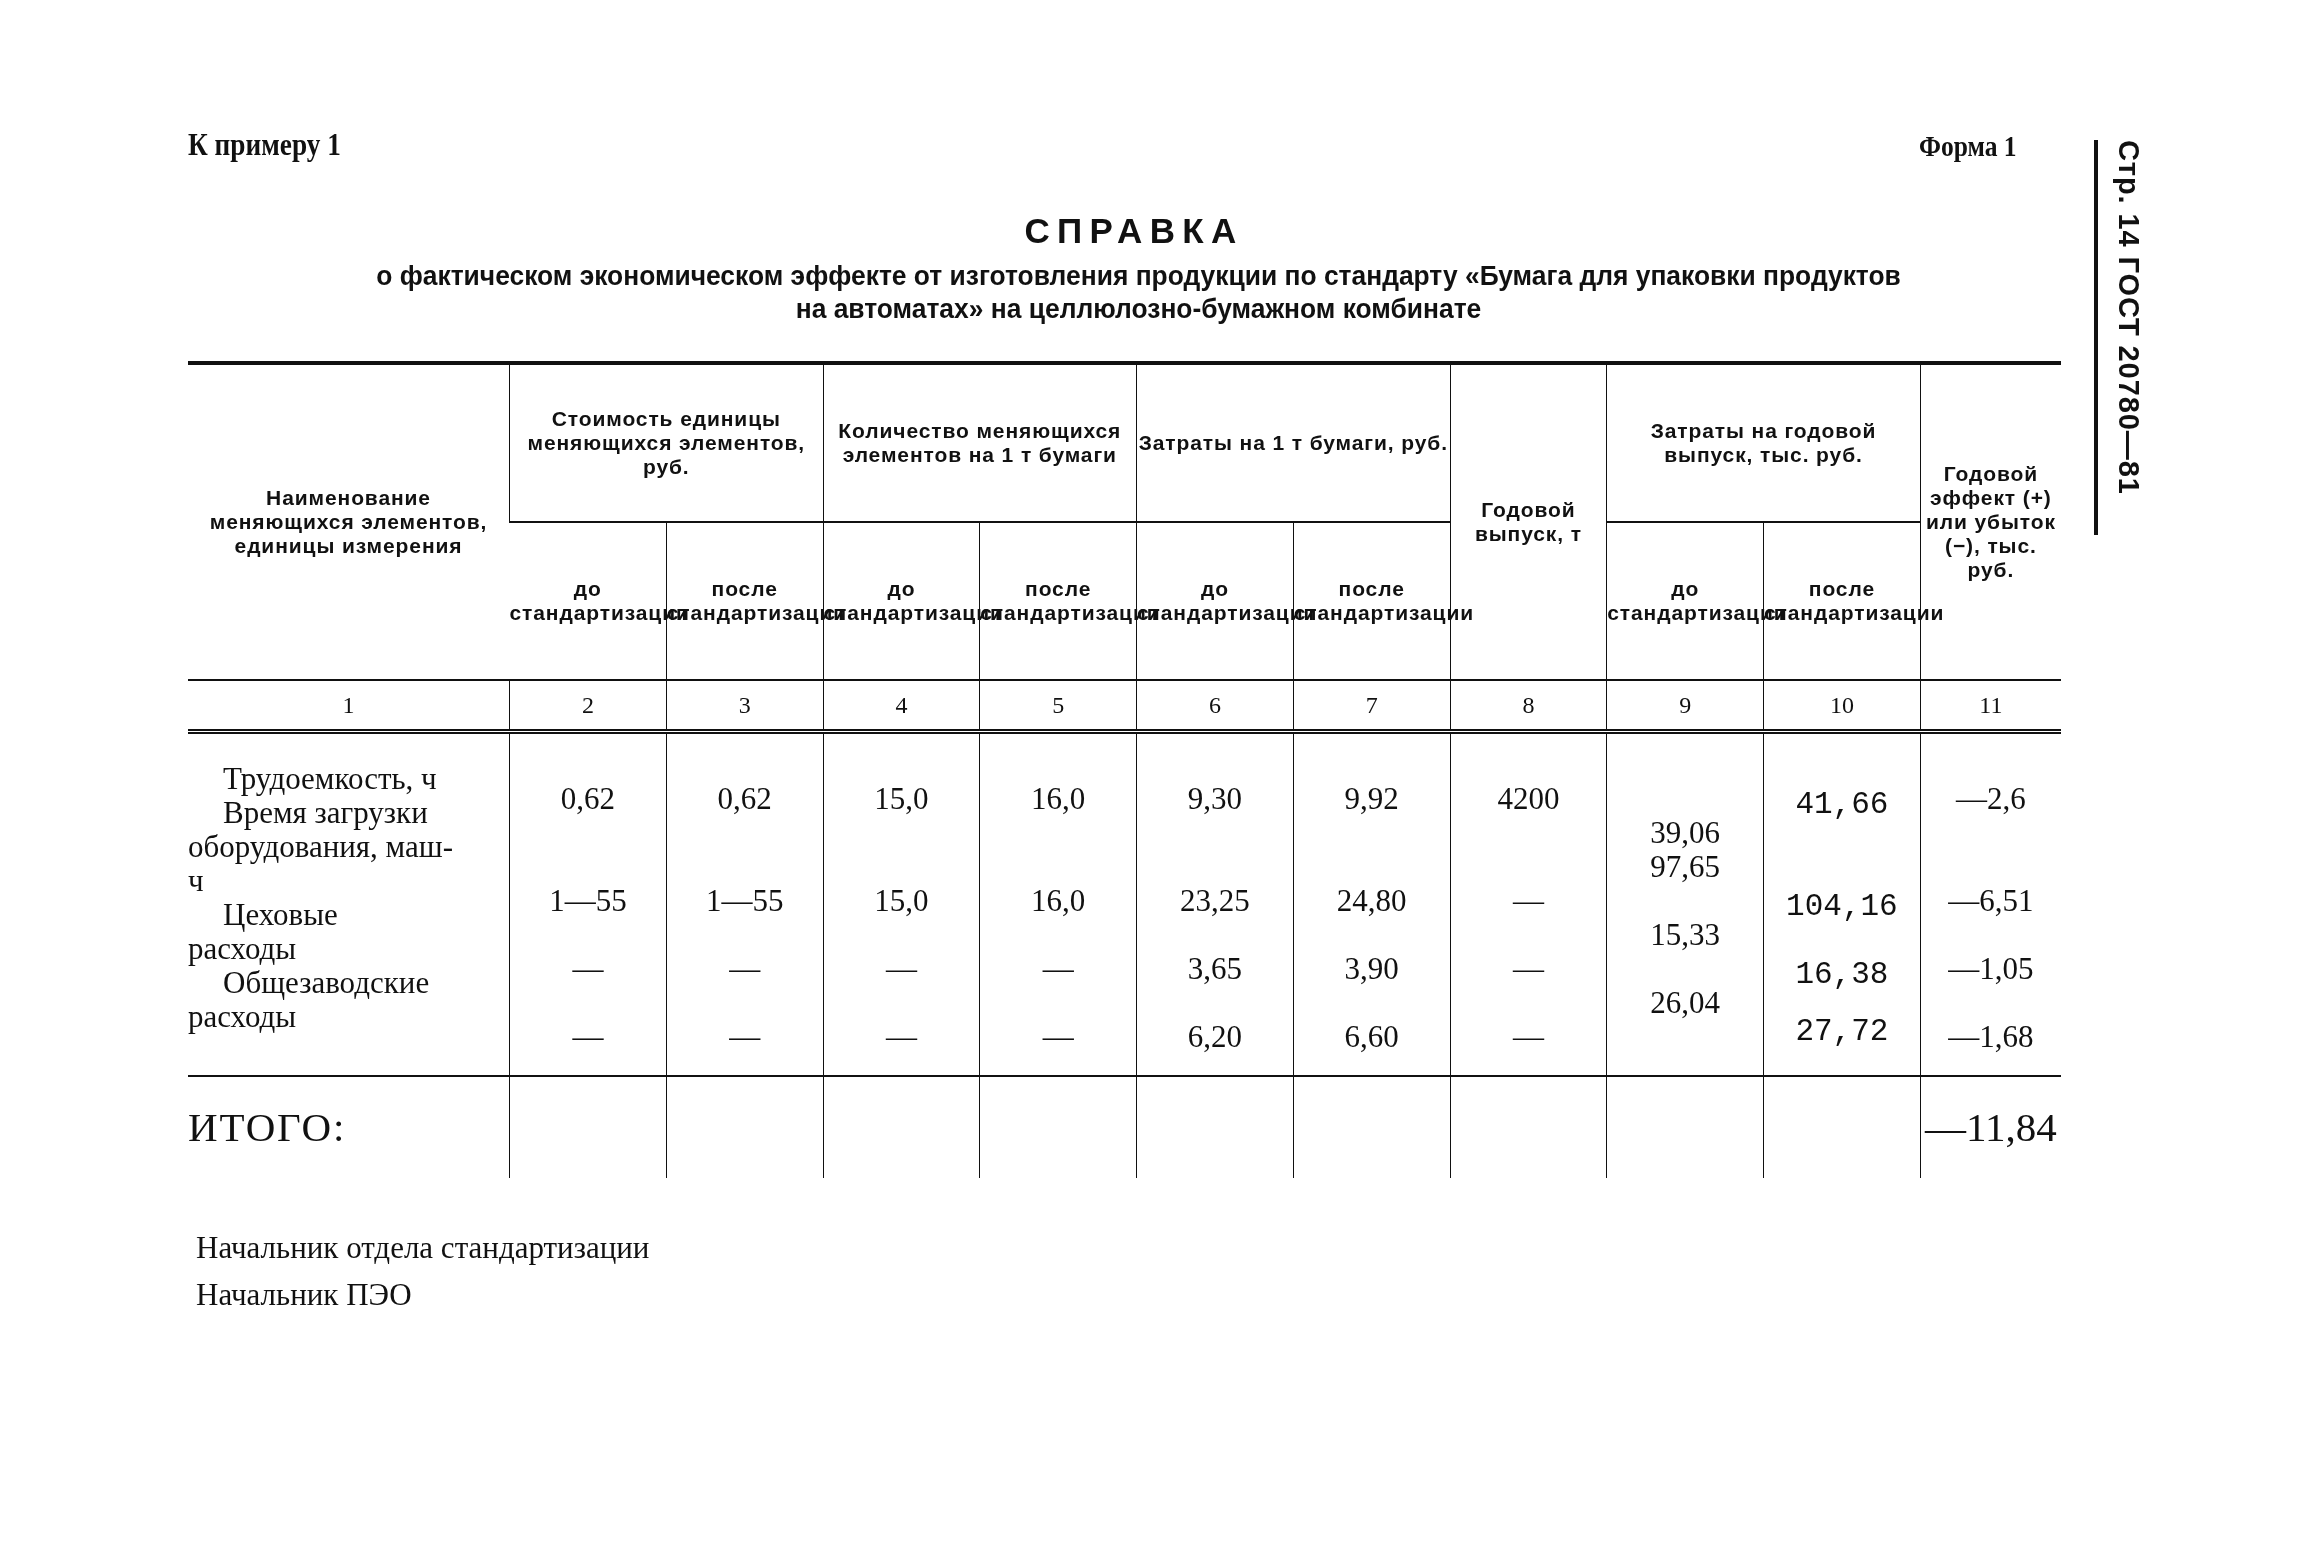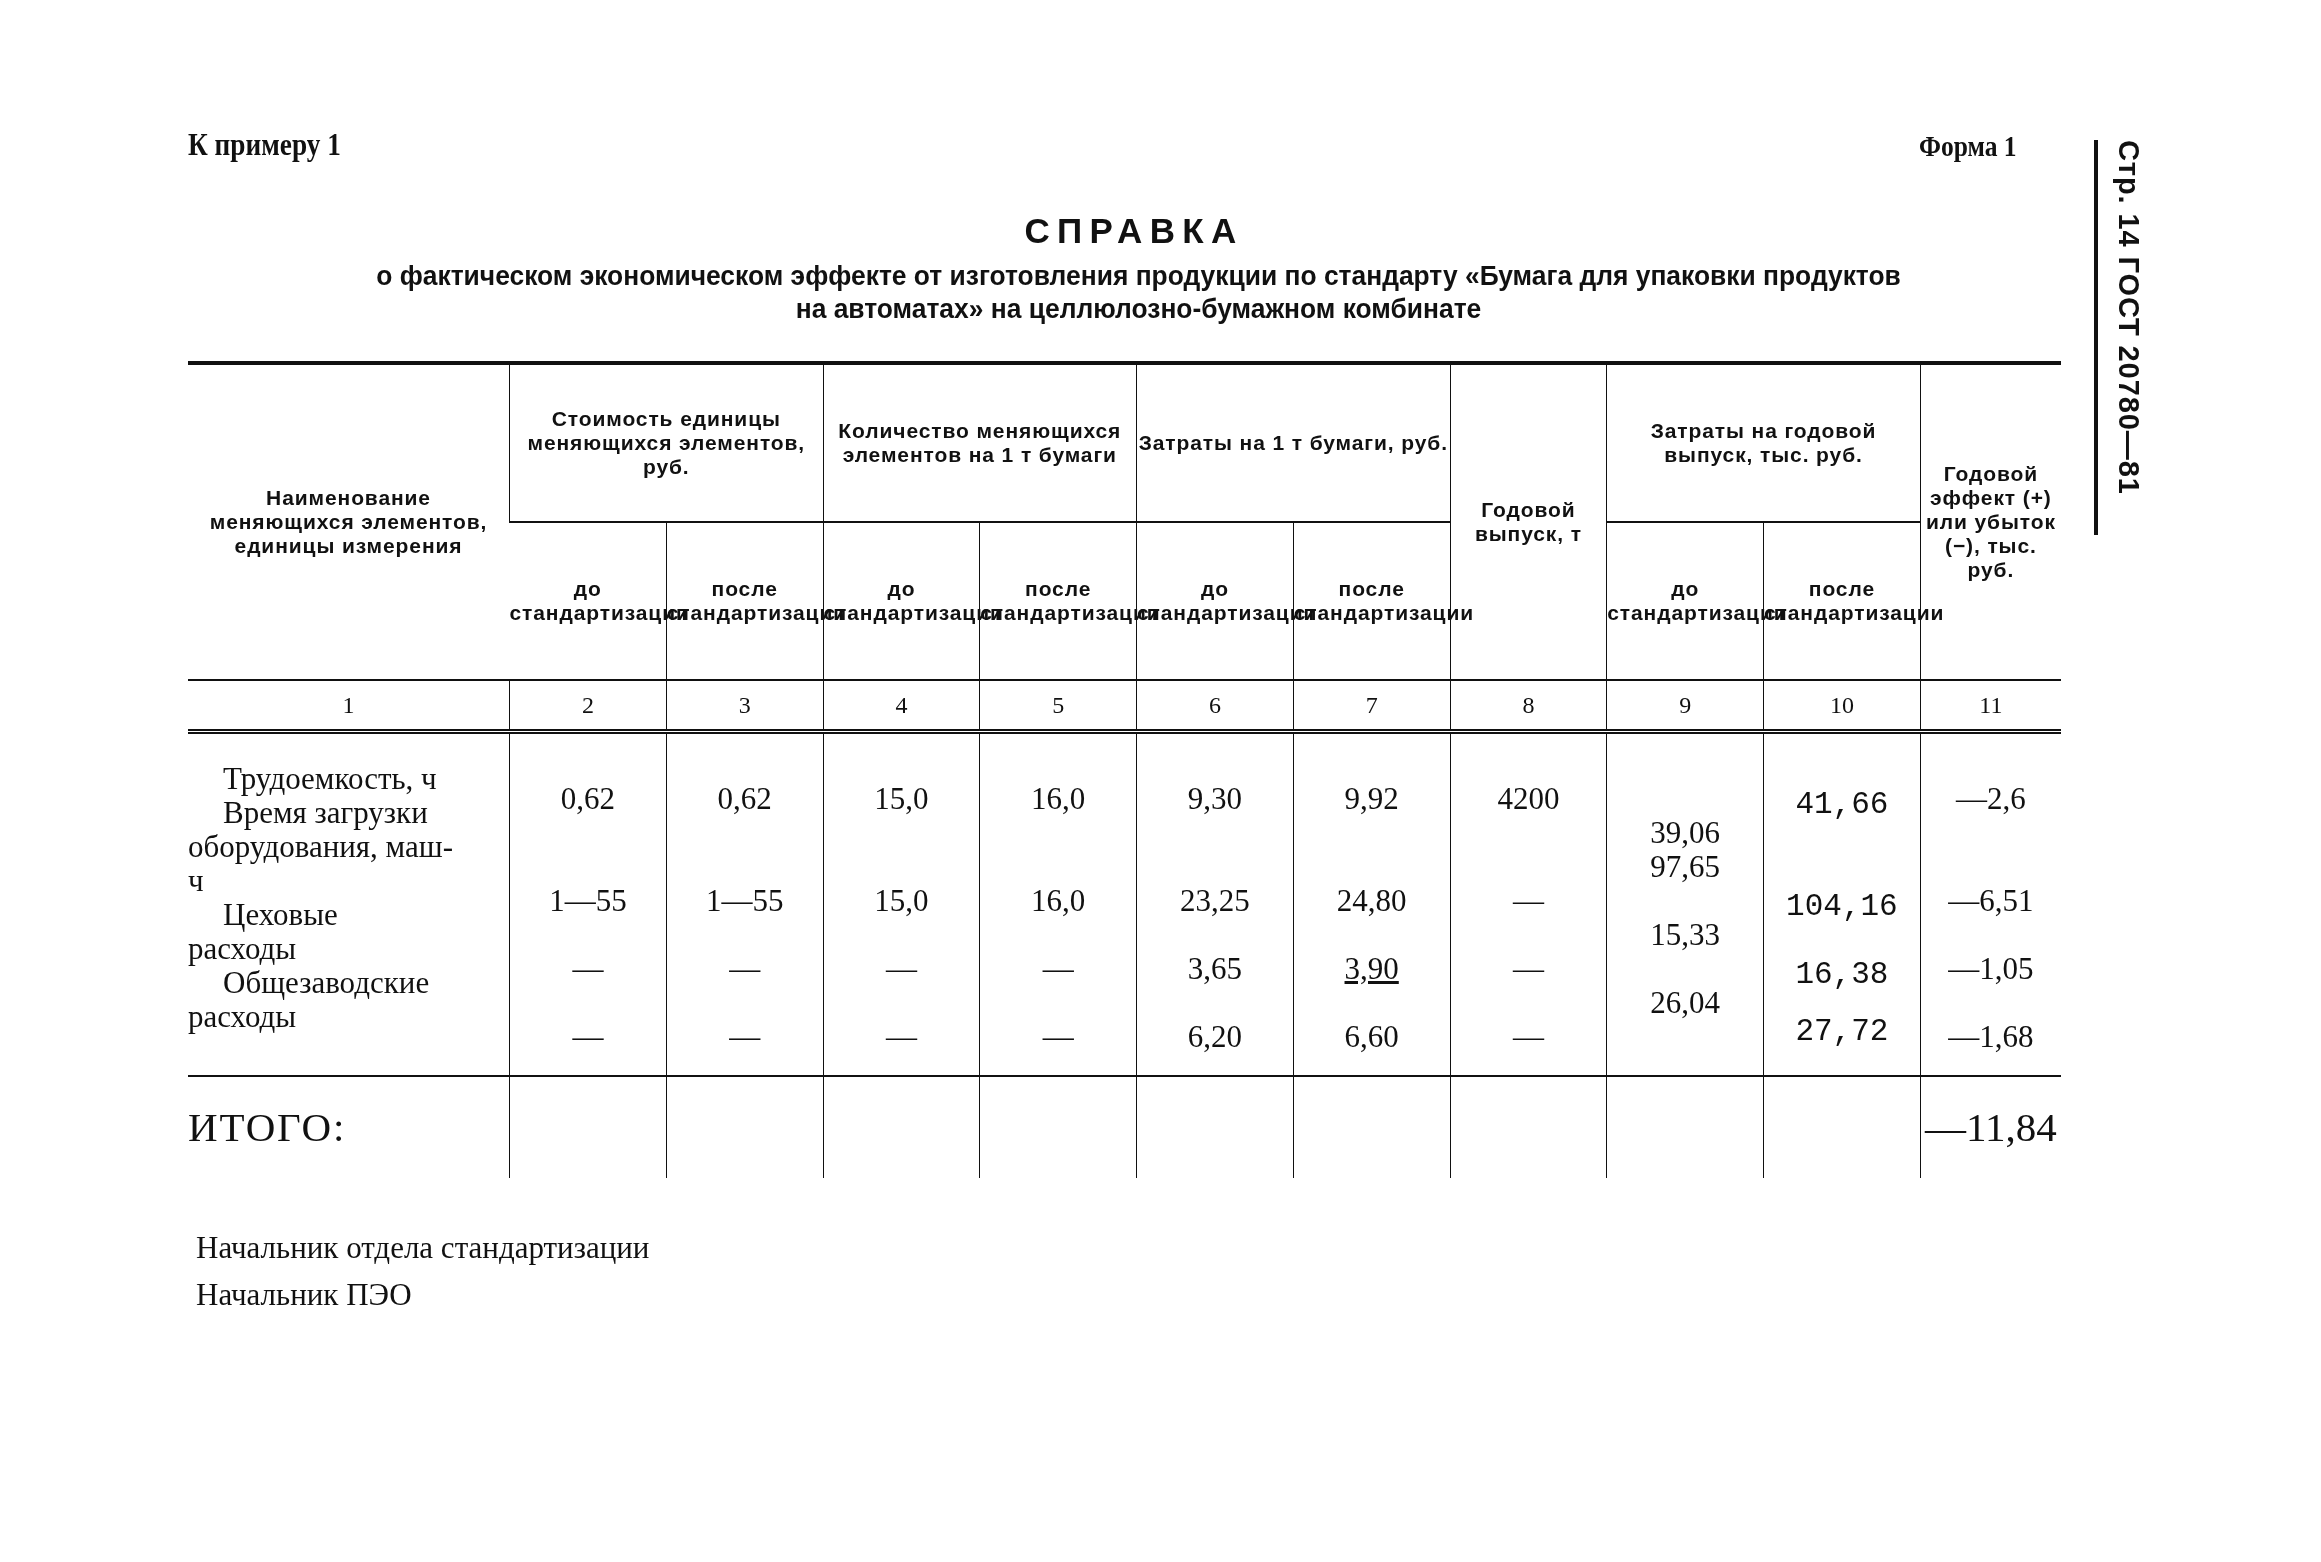"3,90" span.val { text-decoration: underline -> none }
